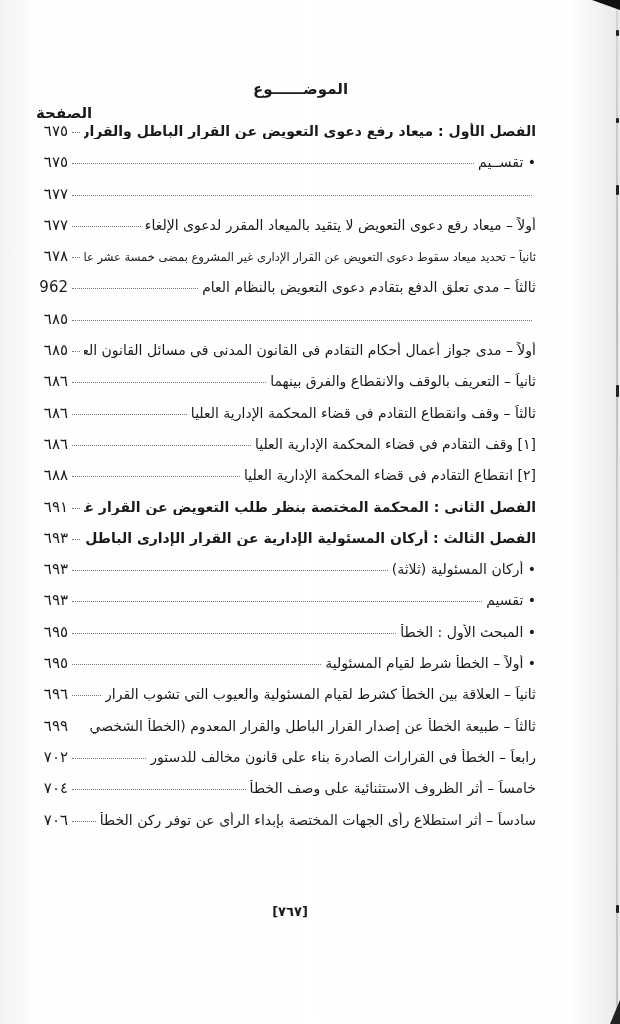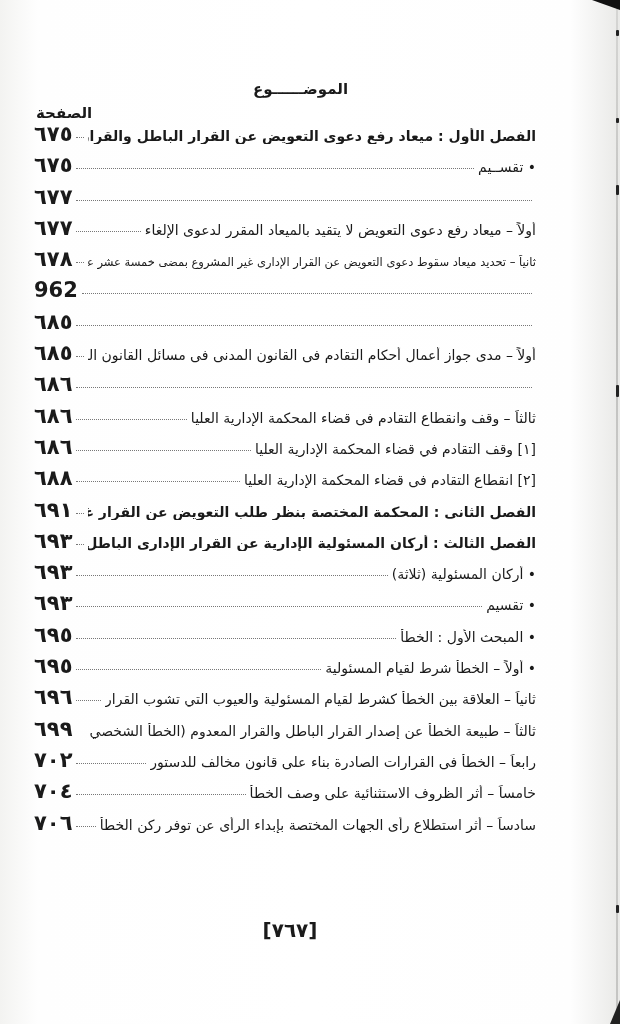"٦٧٥" .row .num { font-size: 21px -> 15px; font-weight: bold -> normal }
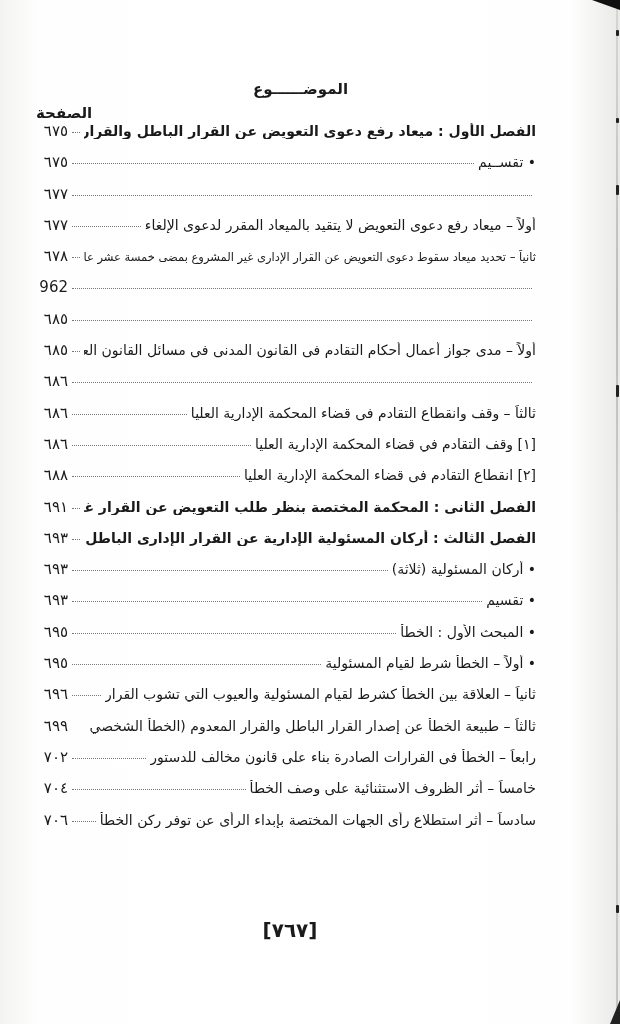"ثالثاً – مدى تعلق الدفع" span.title { html: none -> <span>ثالثاً – مدى تعلق الدفع بتقادم دعوى التعويض بالنظام العام</span> }
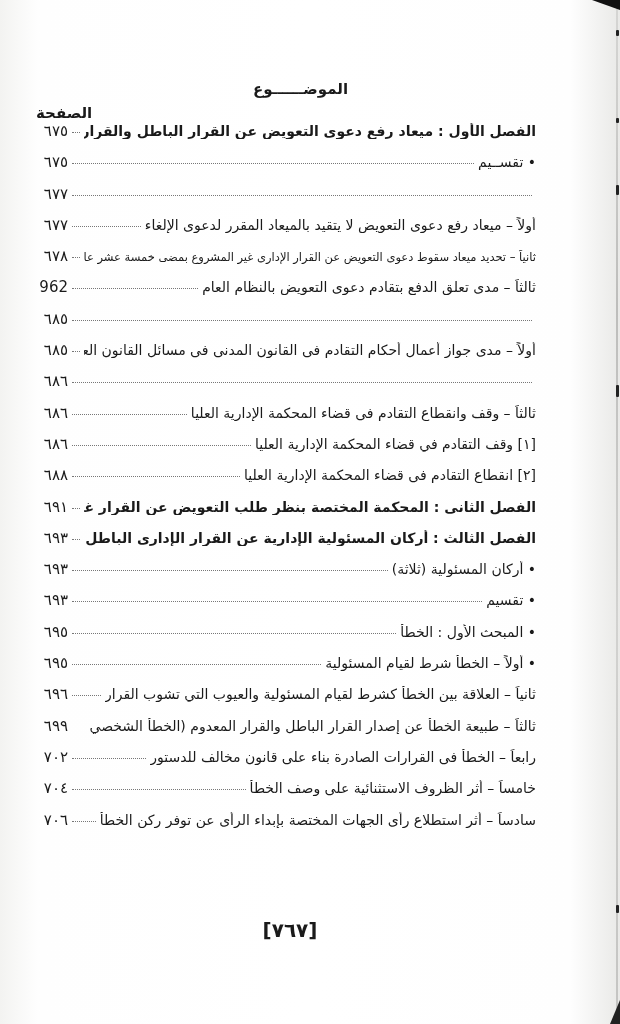"ثانياً – التعريف بالوقف والانقطاع" span.title { html: none -> <span>ثانياً – التعريف بالوقف والانقطاع والفرق بينهما</span> }
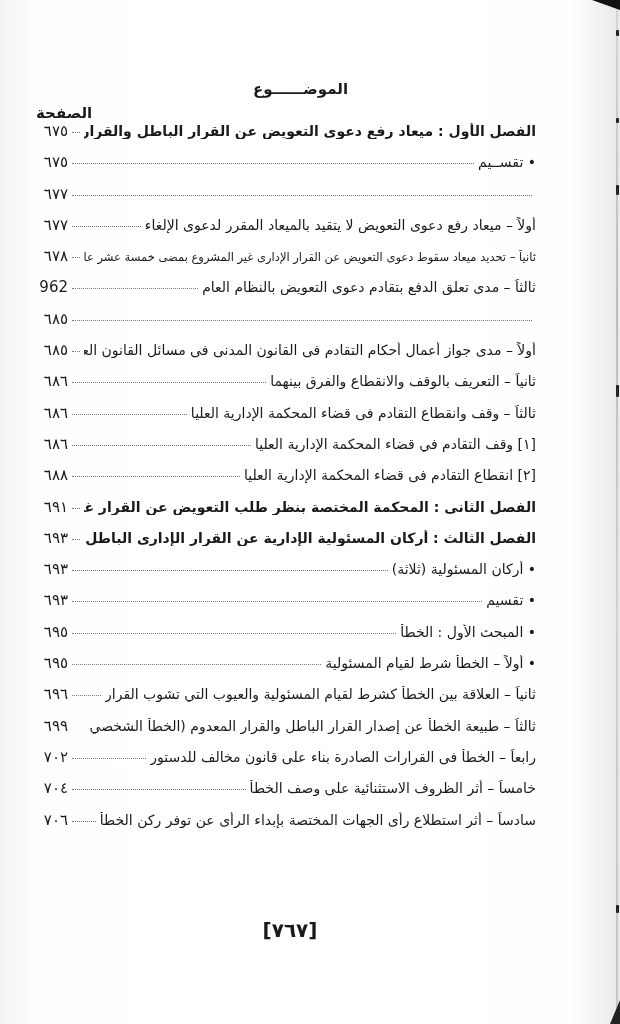"[٧٦٧]" .footer { font-size: 20px -> 13px; margin-top: 14px -> none }
